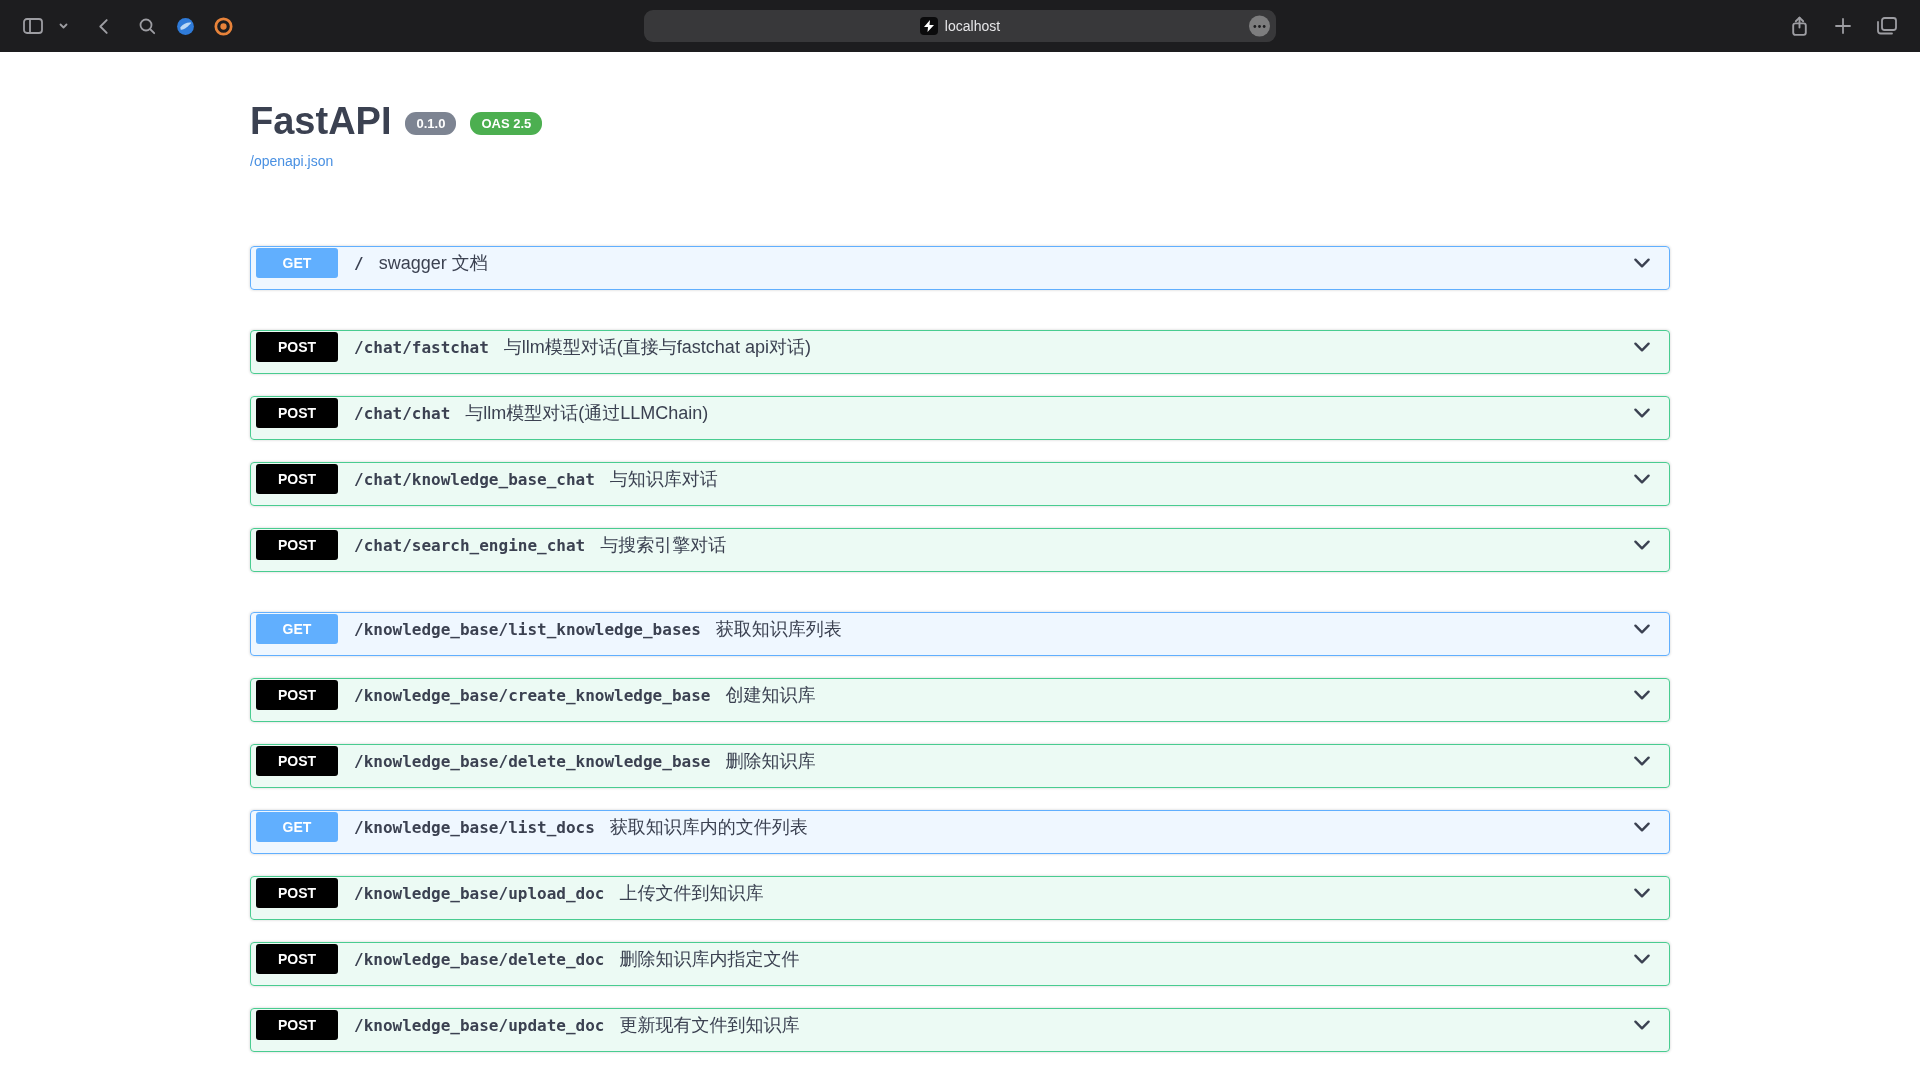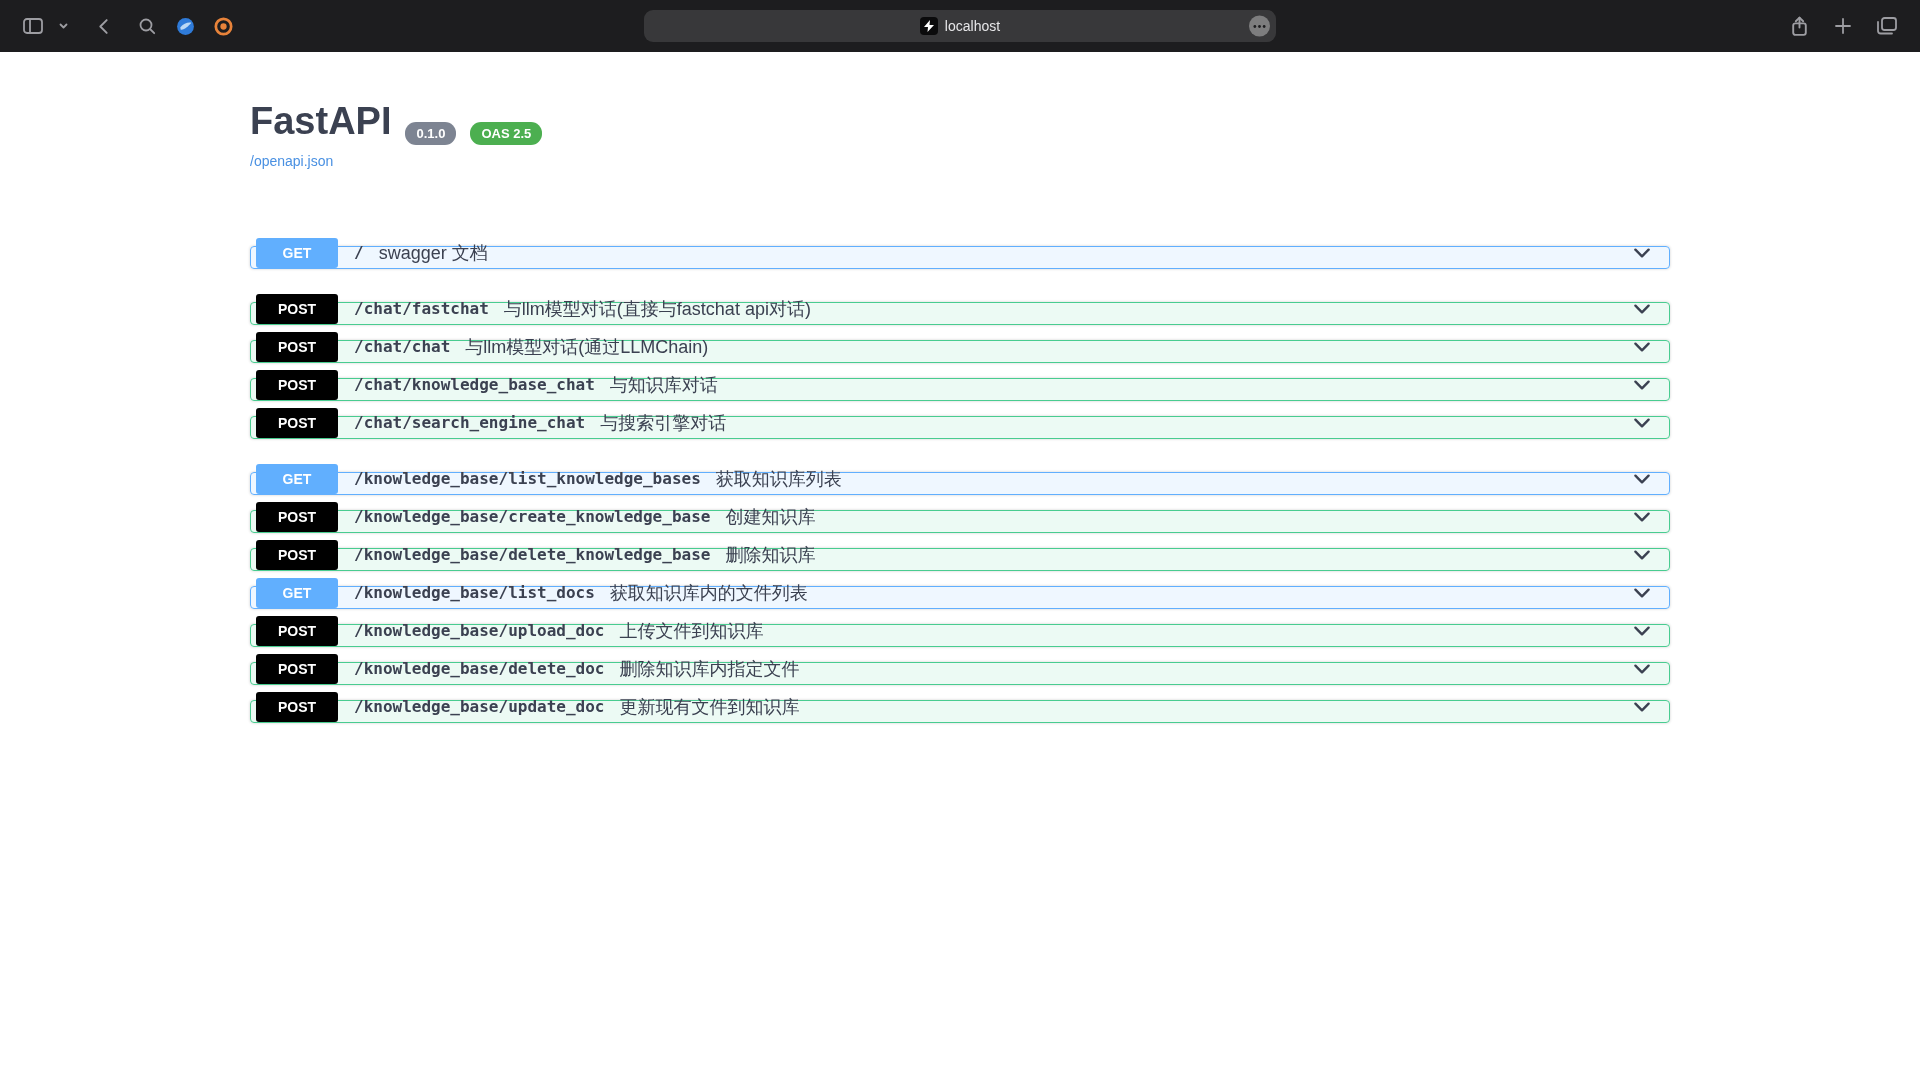"FastAPI" .api-title { align-items: flex-end -> center }
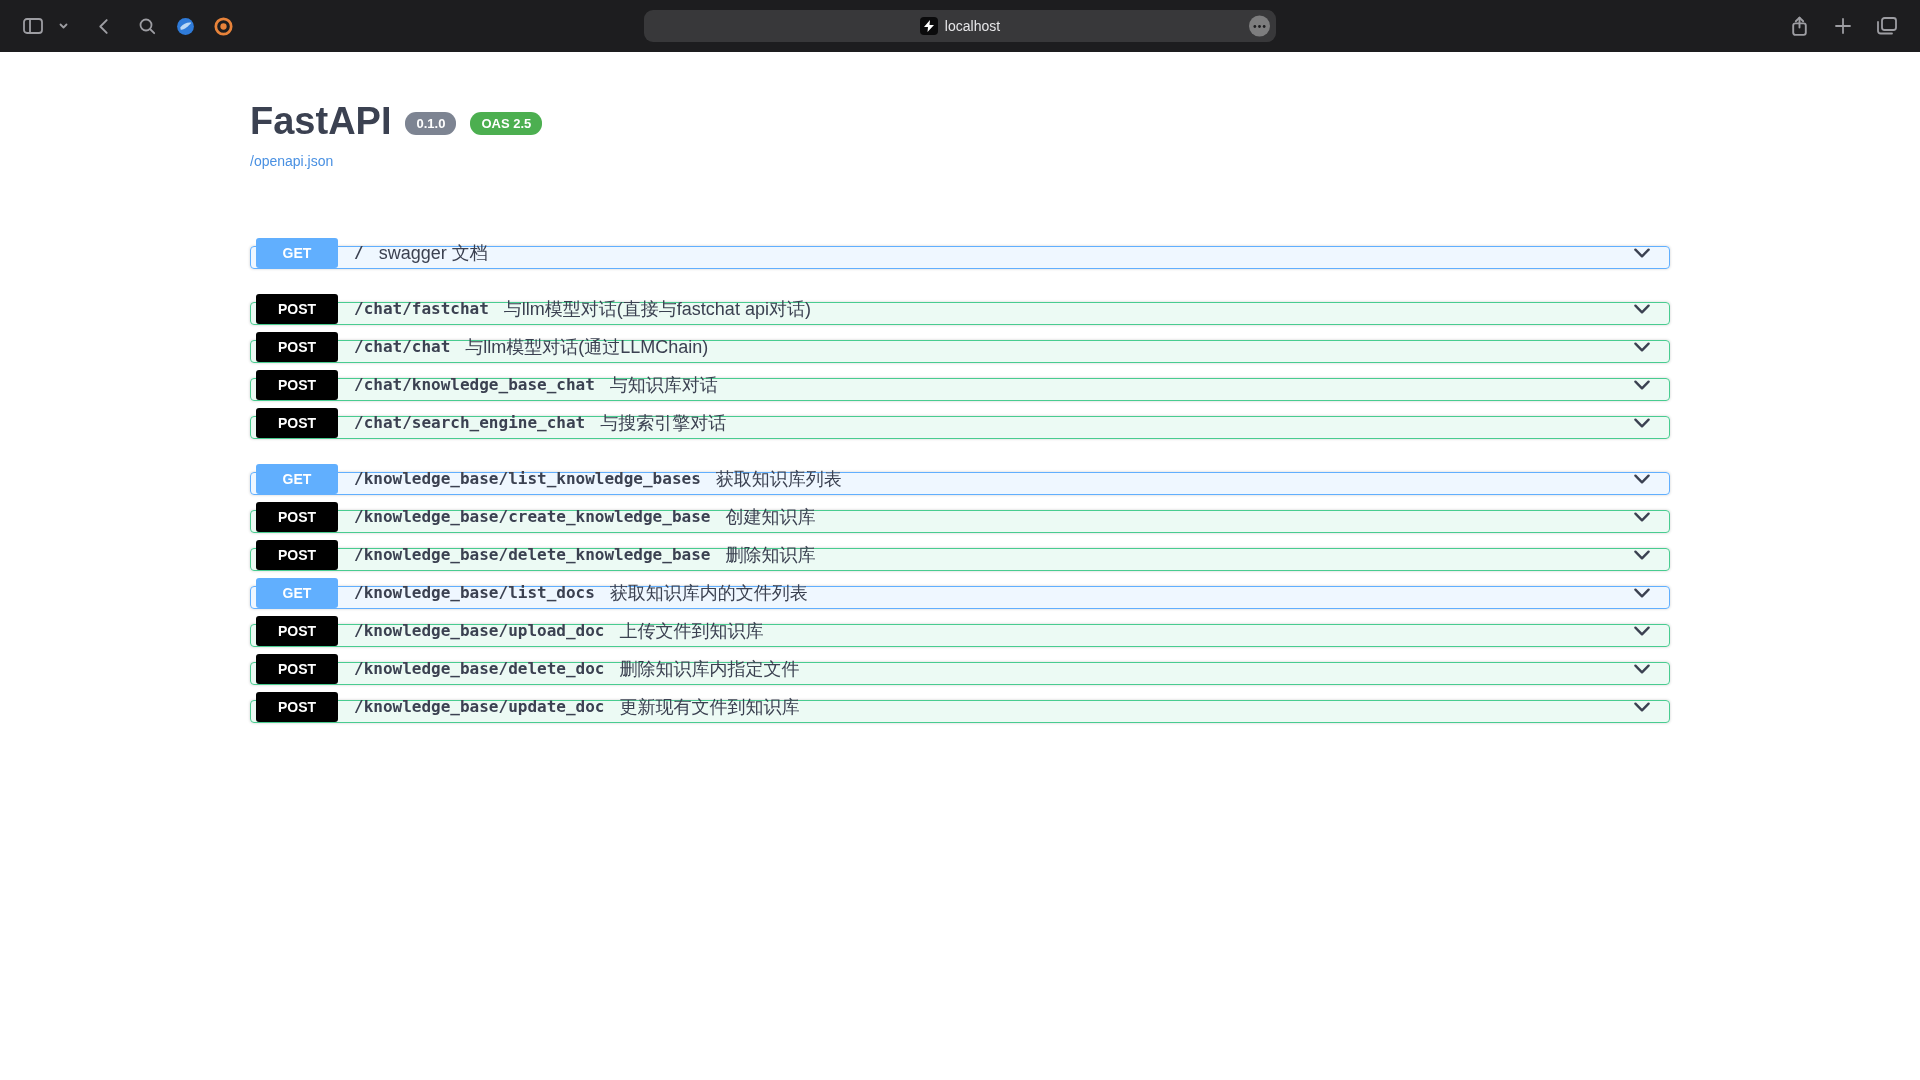"GET" .opblock { height: 23px -> 44px; margin-bottom: 15px -> 22px }
